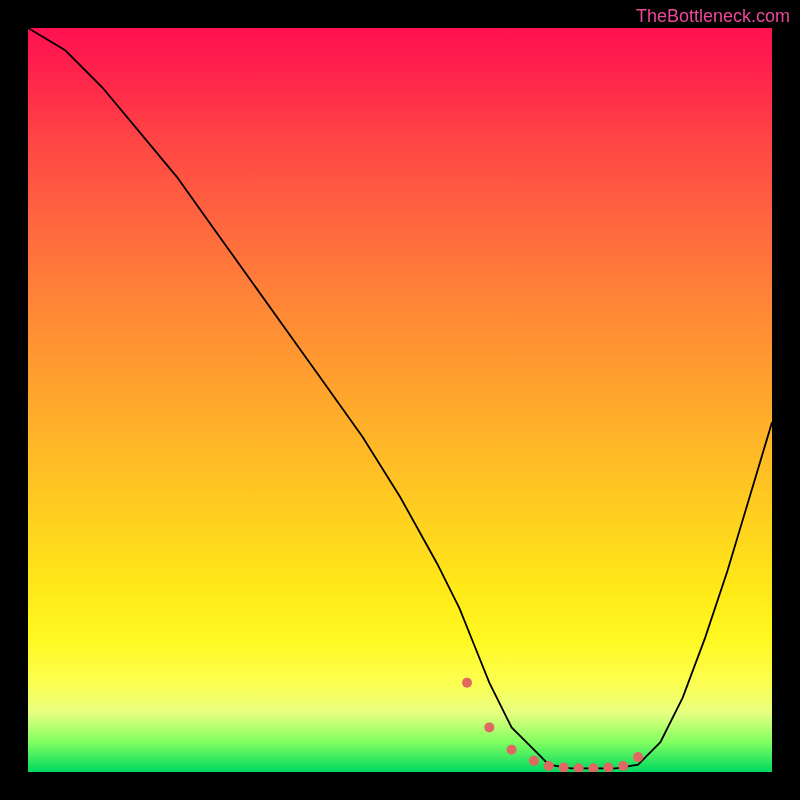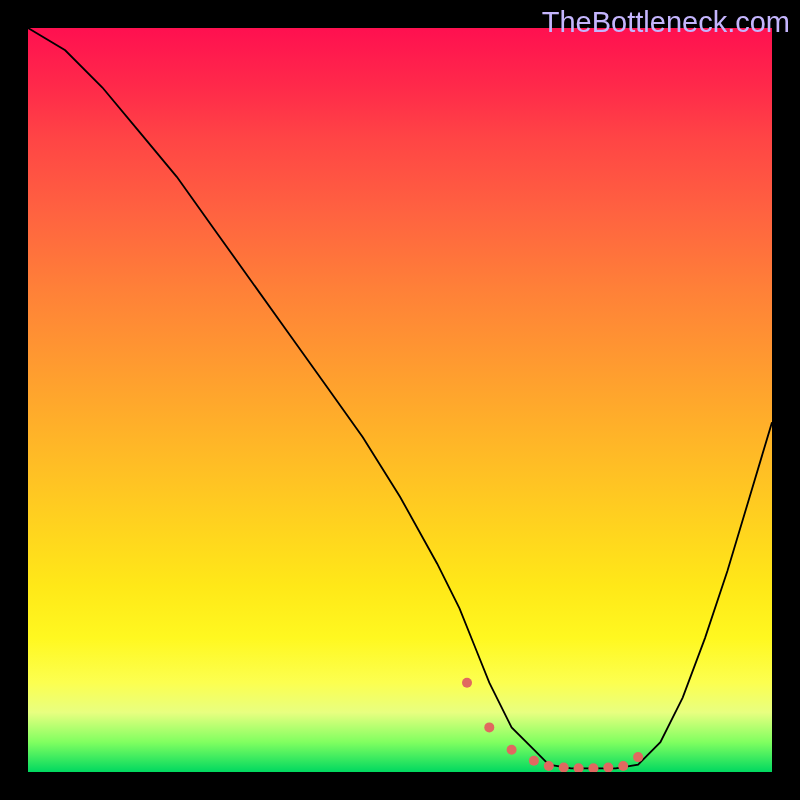"TheBottleneck.com" .watermark { color: #c4b5fd -> #ec4899; font-size: 29px -> 18px }
